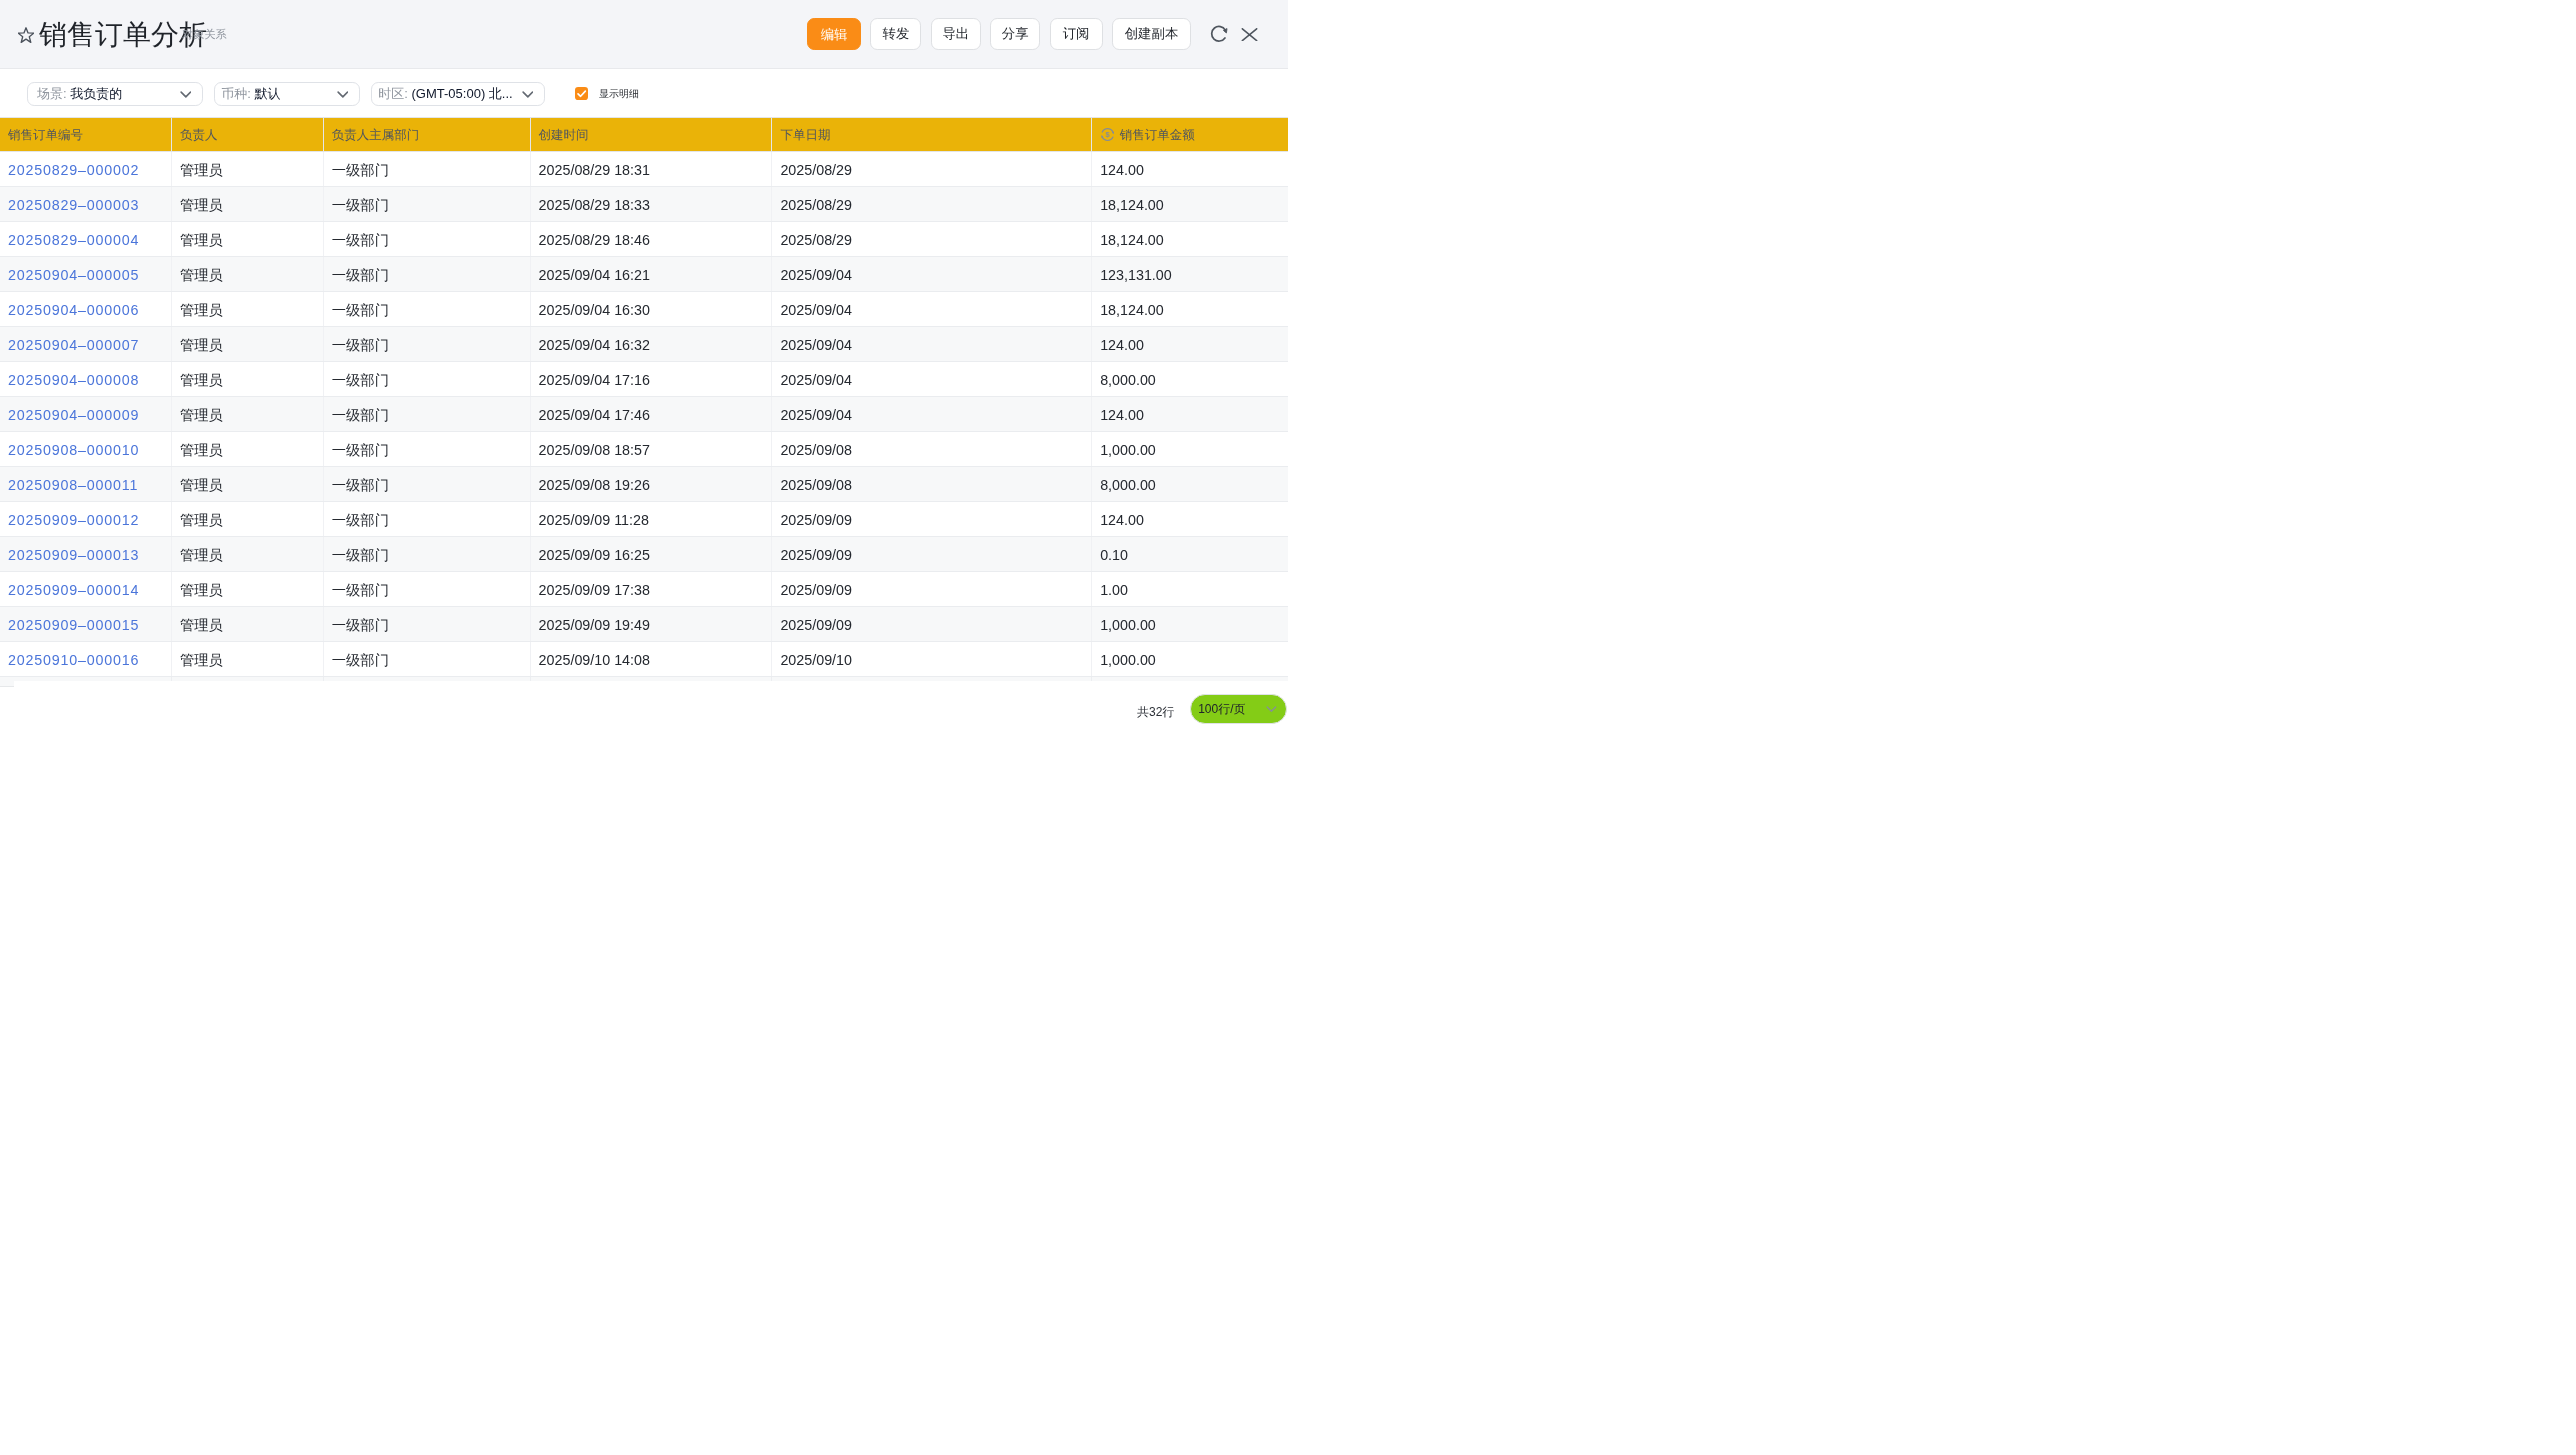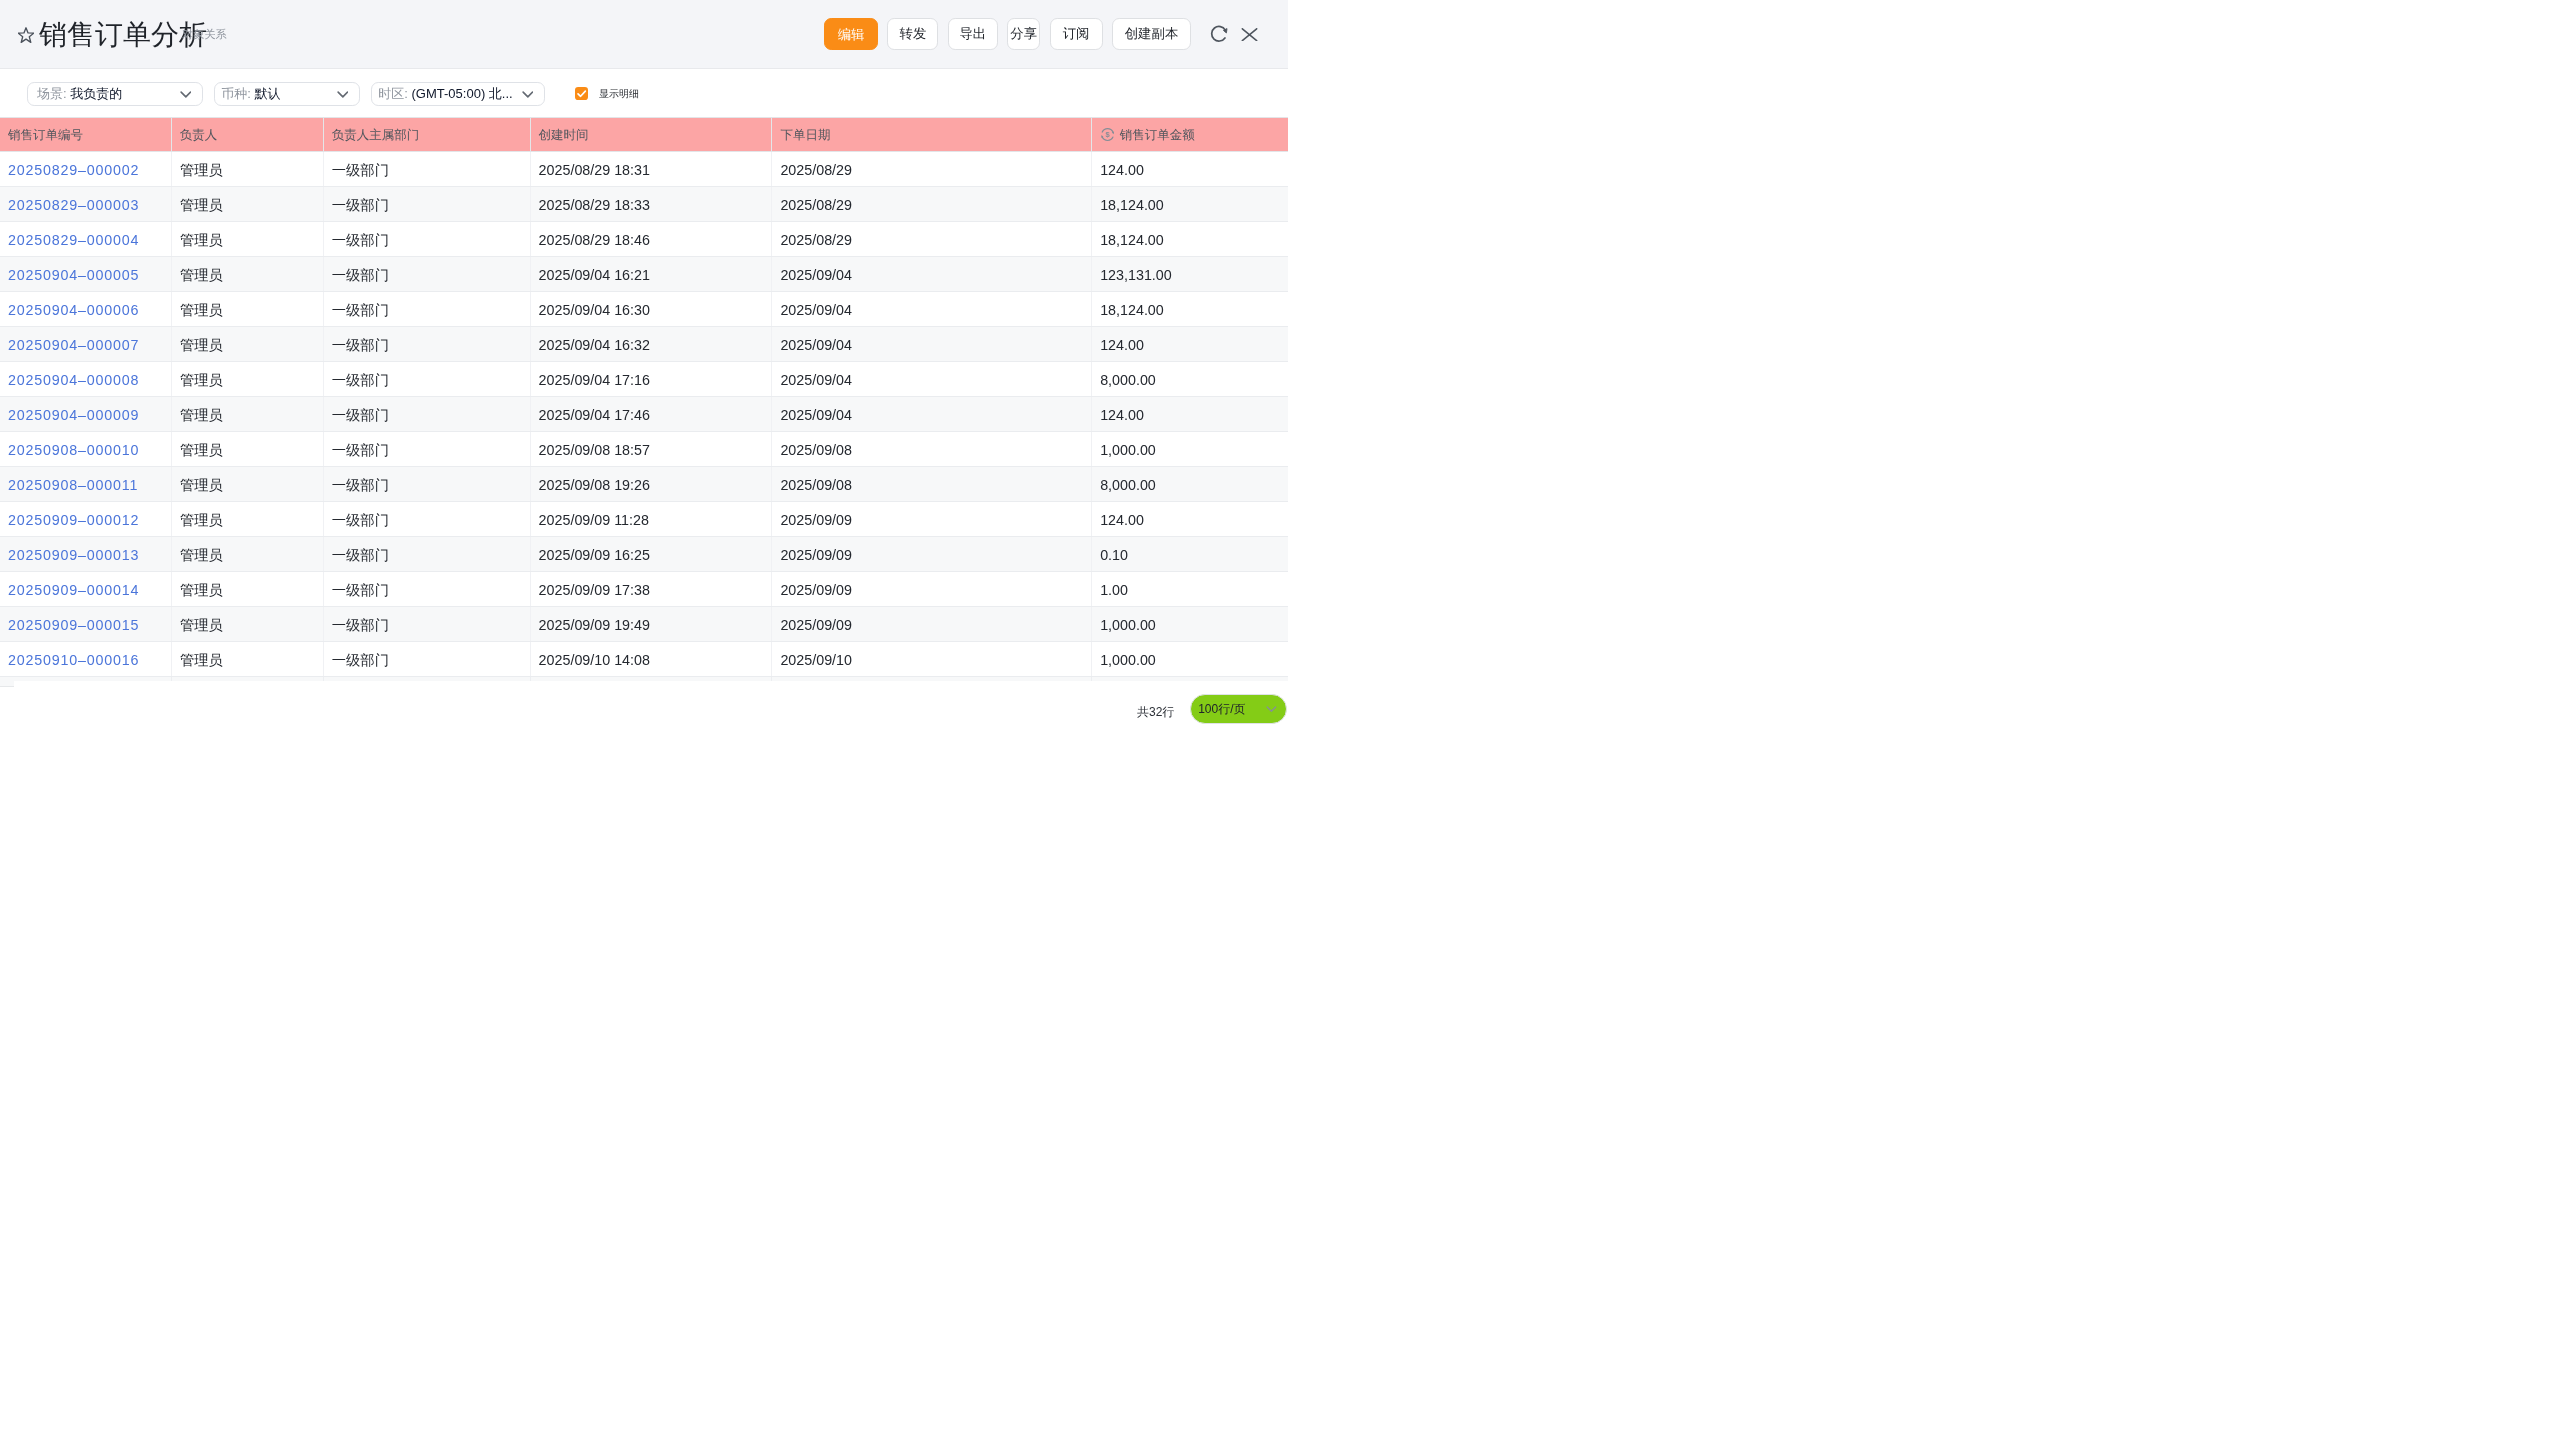"分享" div.btn { width: 33px -> 50px }
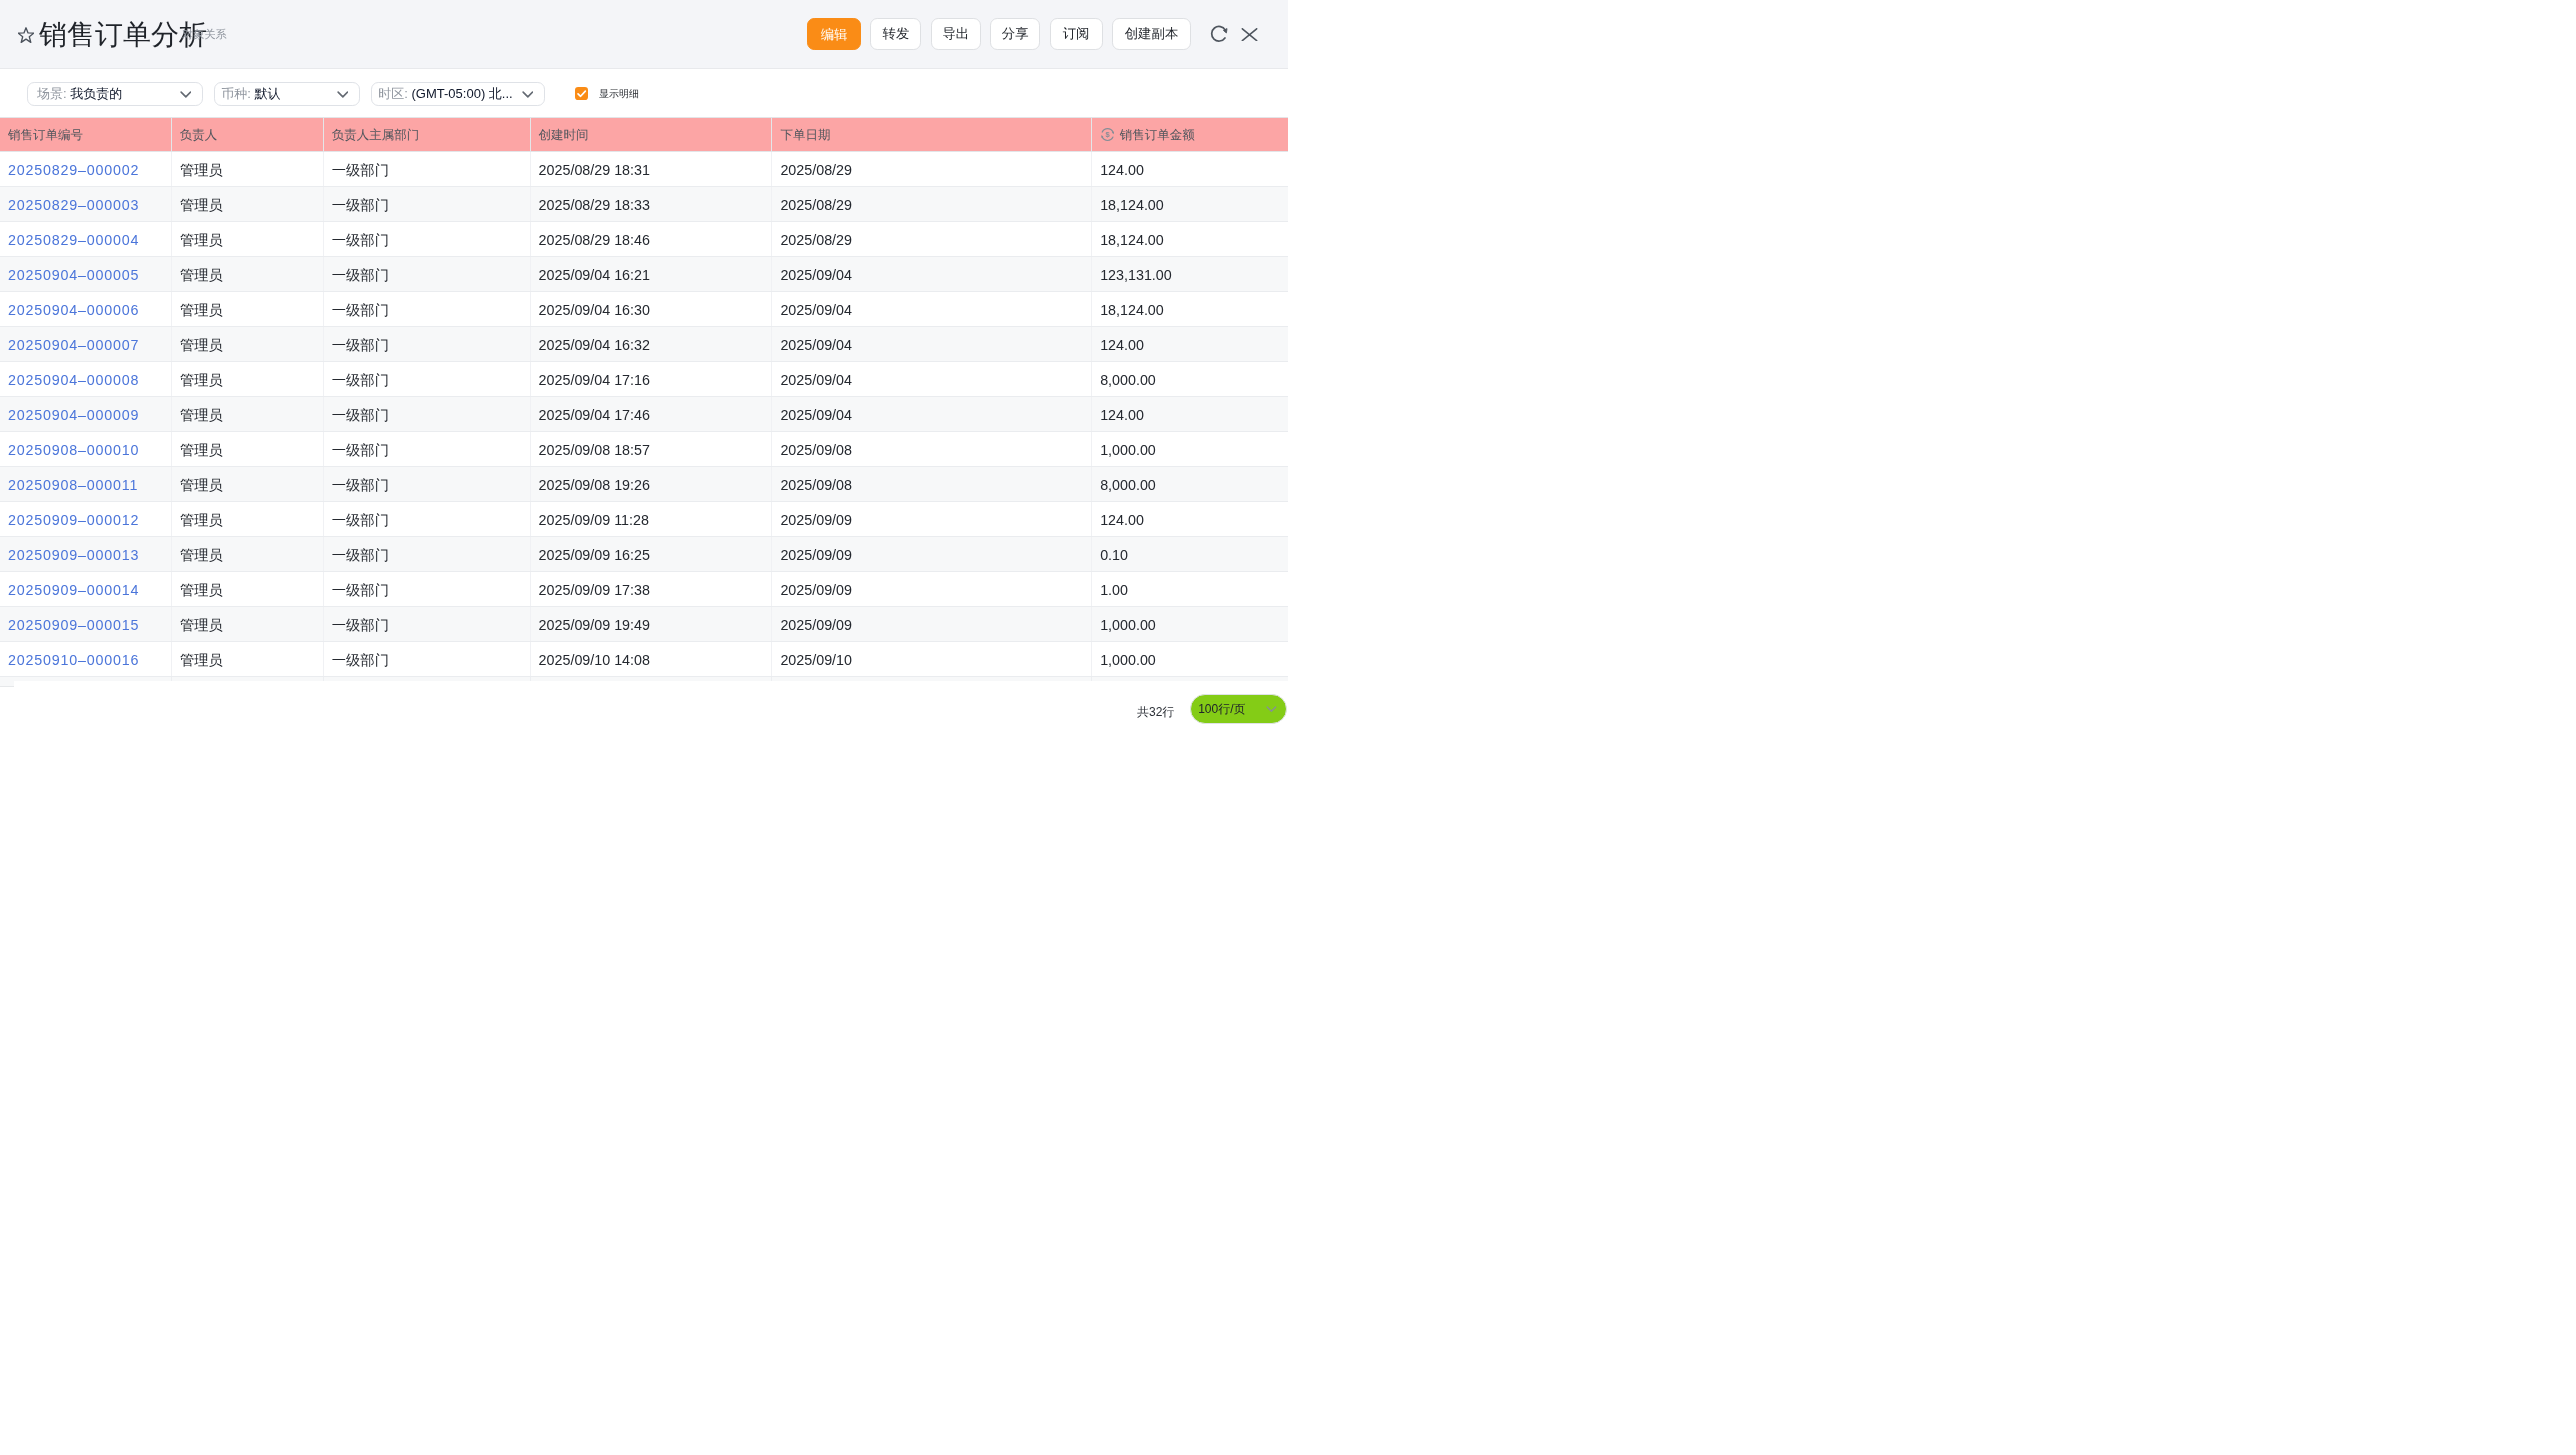"销售订单编号" .trow.head { background: #fca5a5 -> #eab308; justify-content: flex-end -> none }
